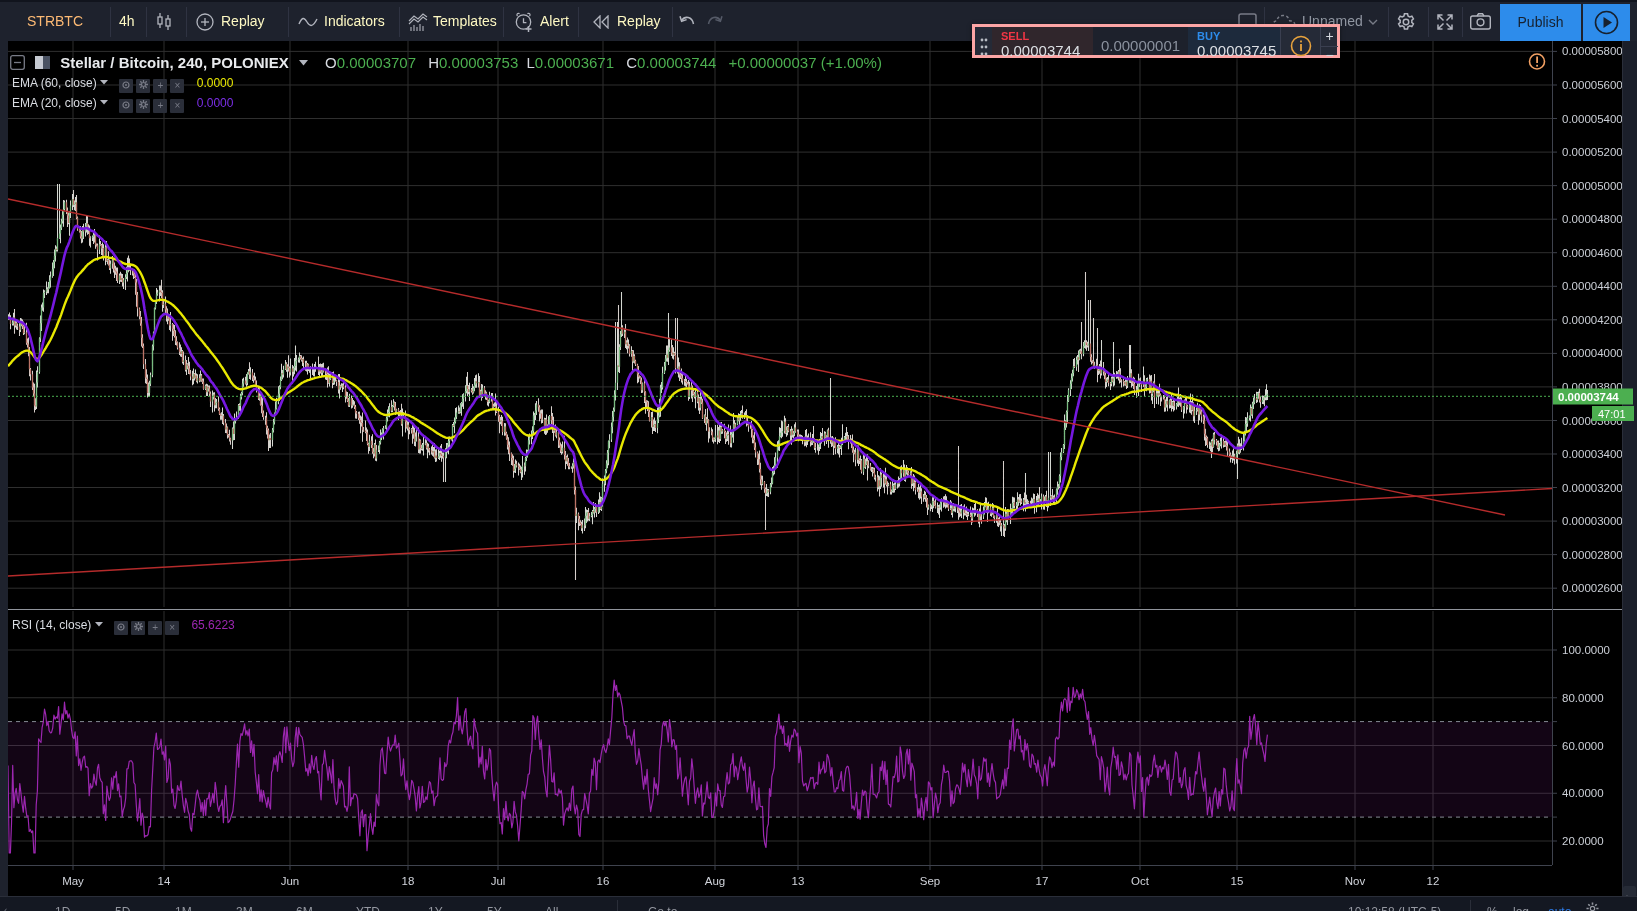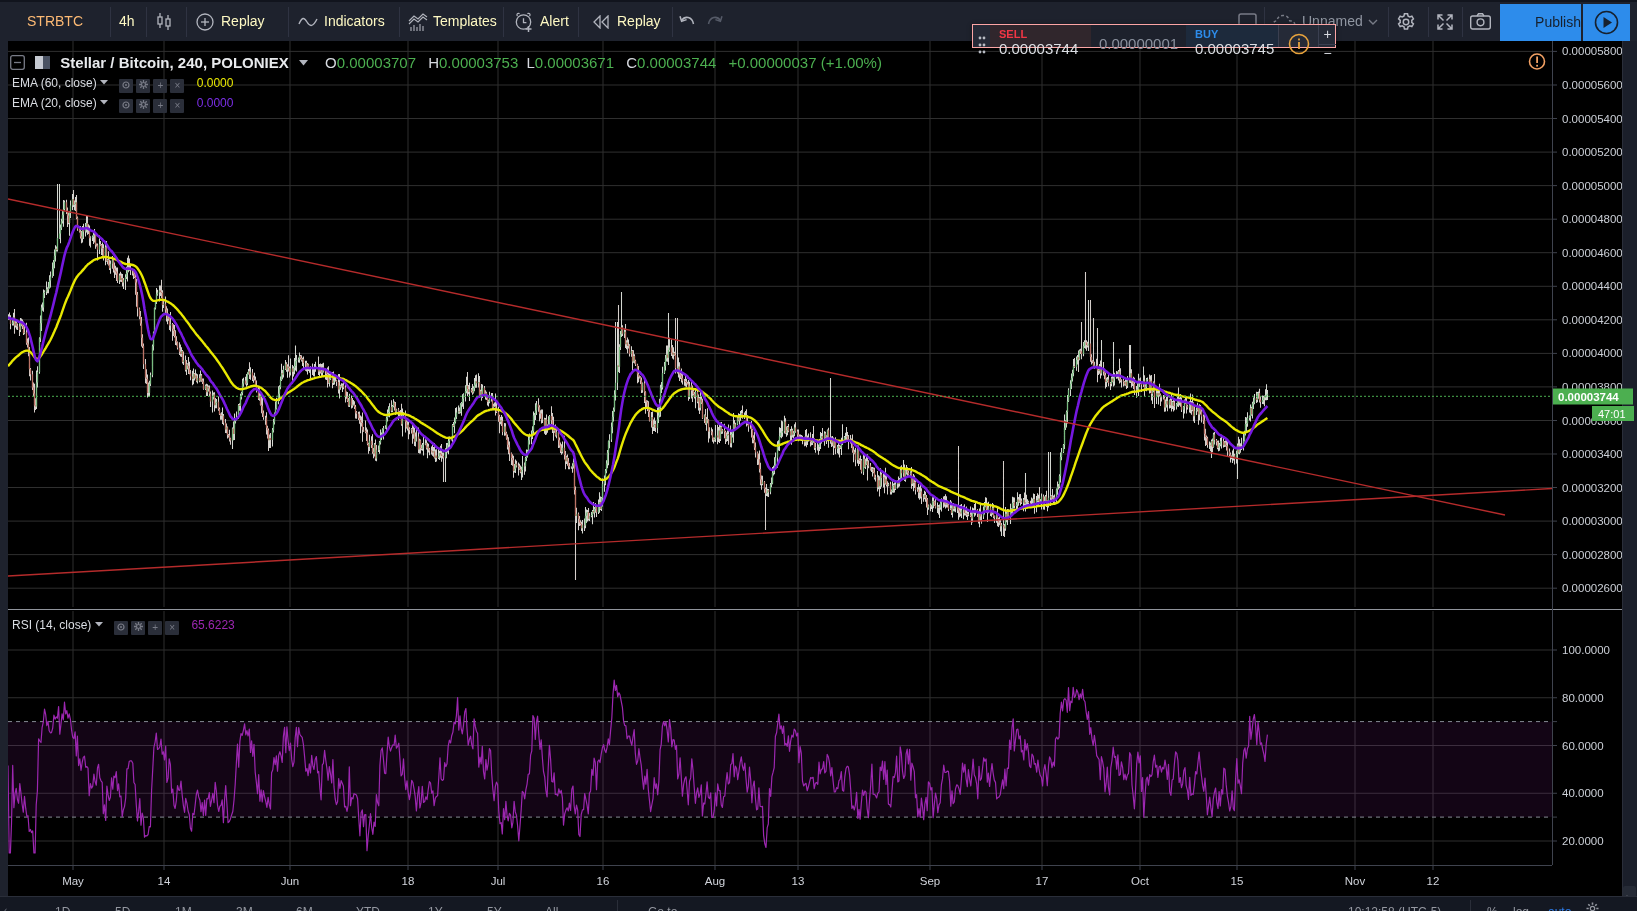"Publish" div.abs { text-align: right -> center }
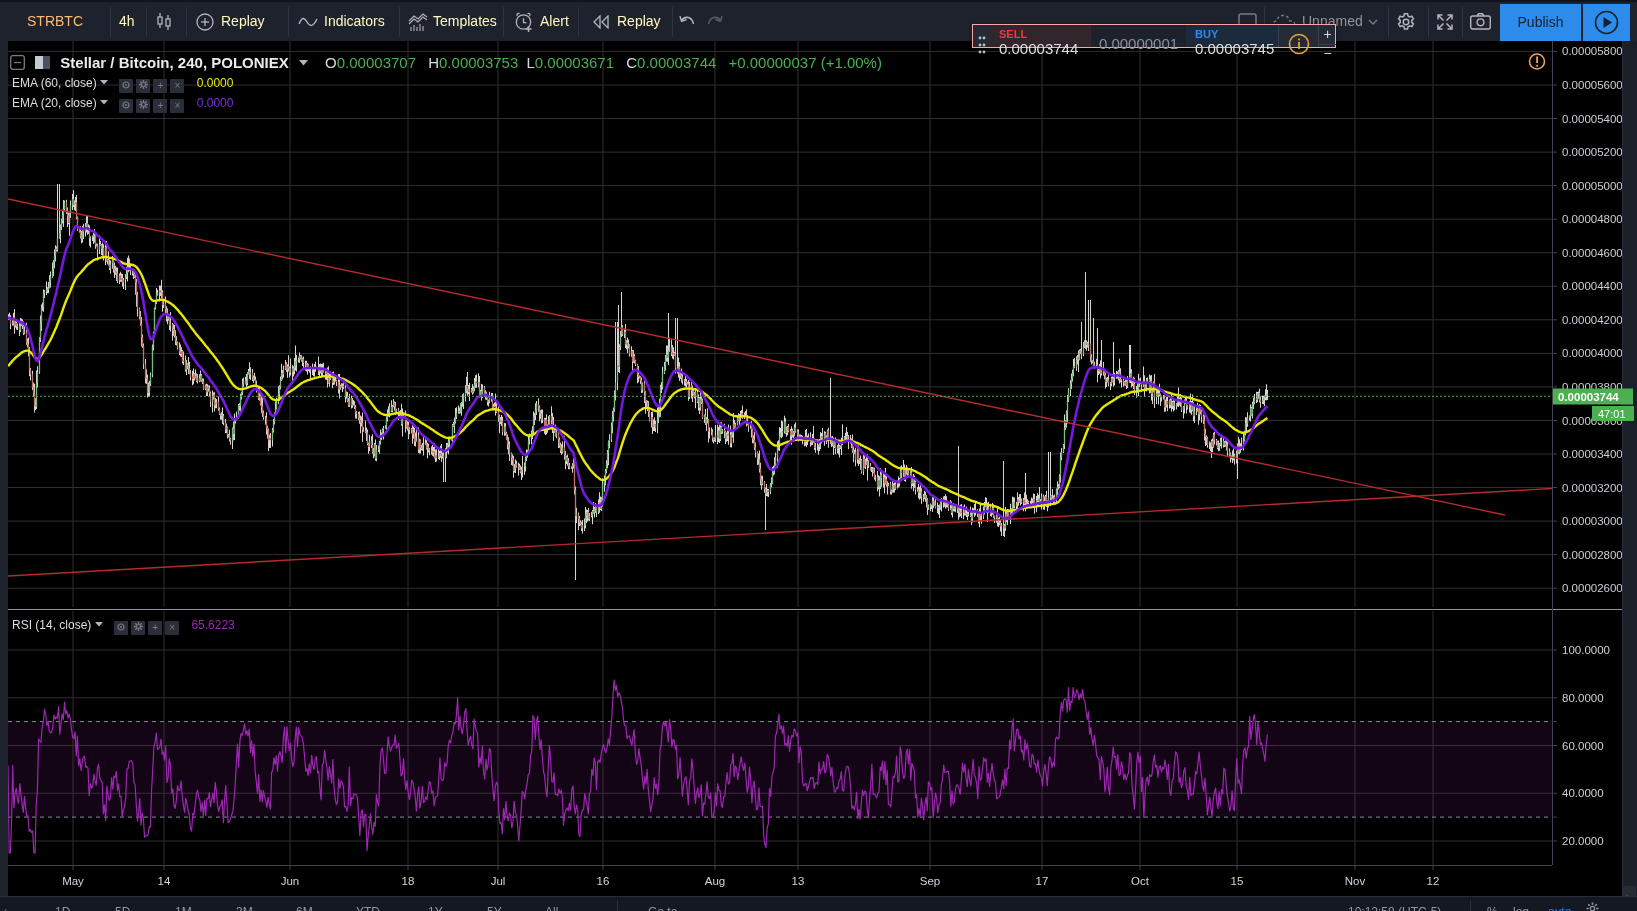"SELL" #widget { border: 1px solid #fca5a5 -> 3px solid #fca5a5; height: 24px -> 34px }
